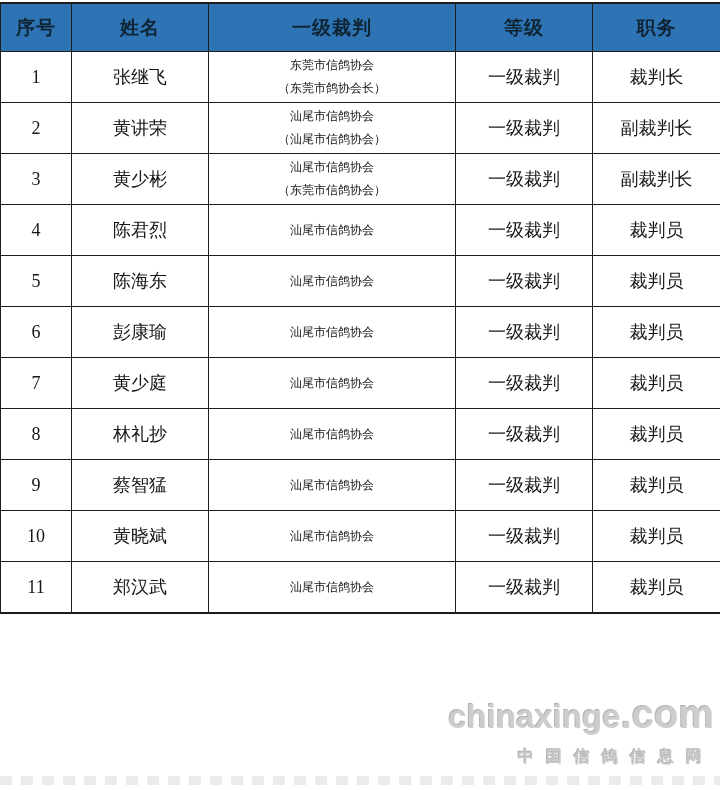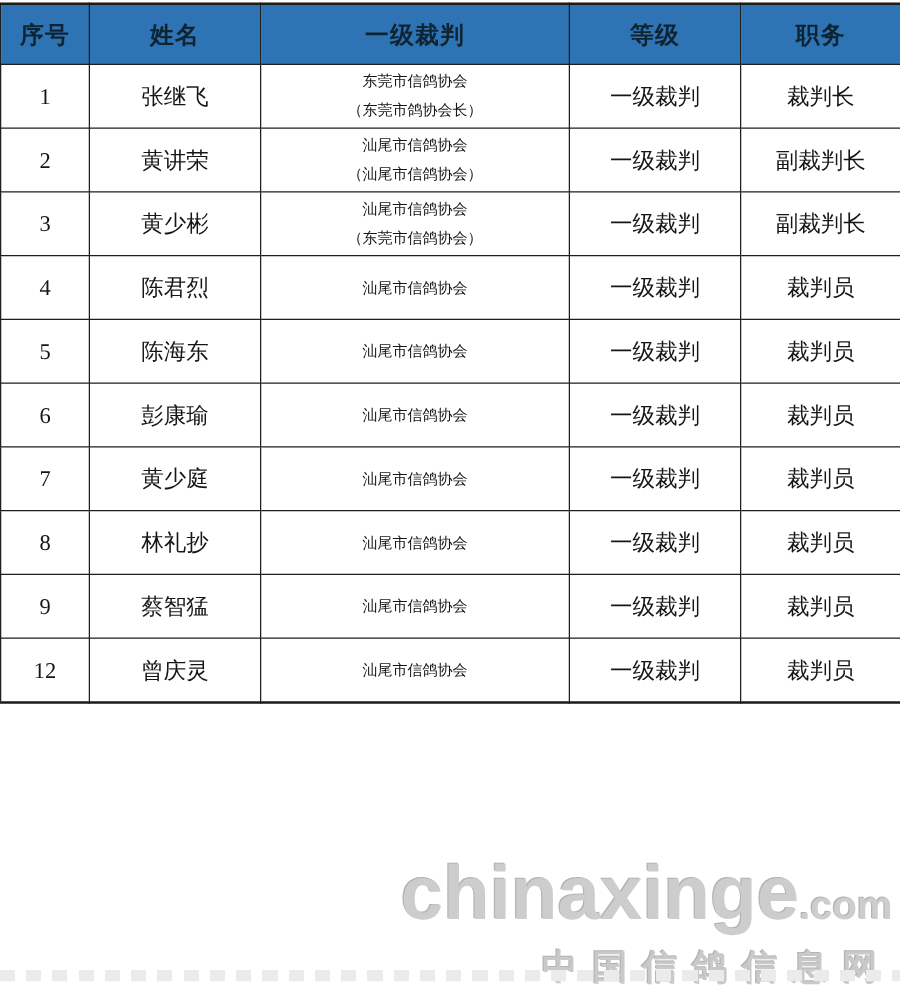"10" tr { html: none -> <tr> <td>10</td> <td>黄晓斌</td> <td> <div>汕尾市信鸽协会</div> </td> <td>一级裁判</td> <td>裁判员</td> </tr> }
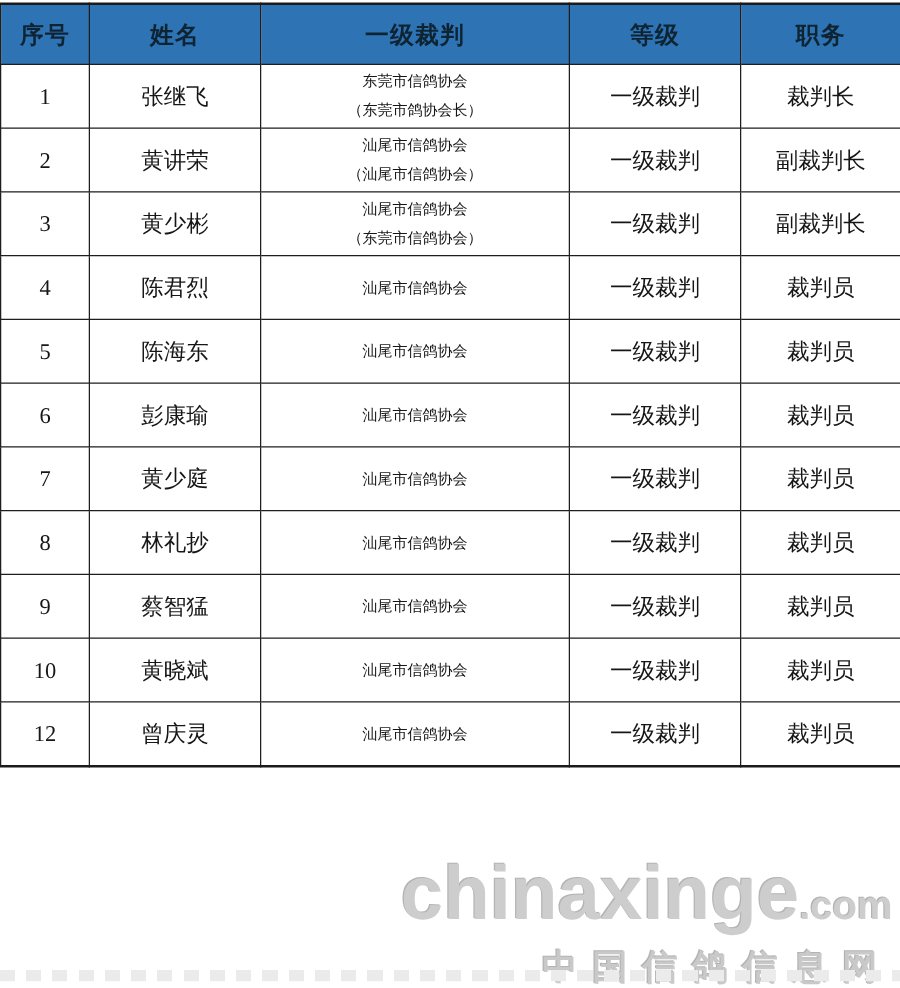"11" tr { html: none -> <tr> <td>11</td> <td>郑汉武</td> <td> <div>汕尾市信鸽协会</div> </td> <td>一级裁判</td> <td>裁判员</td> </tr> }
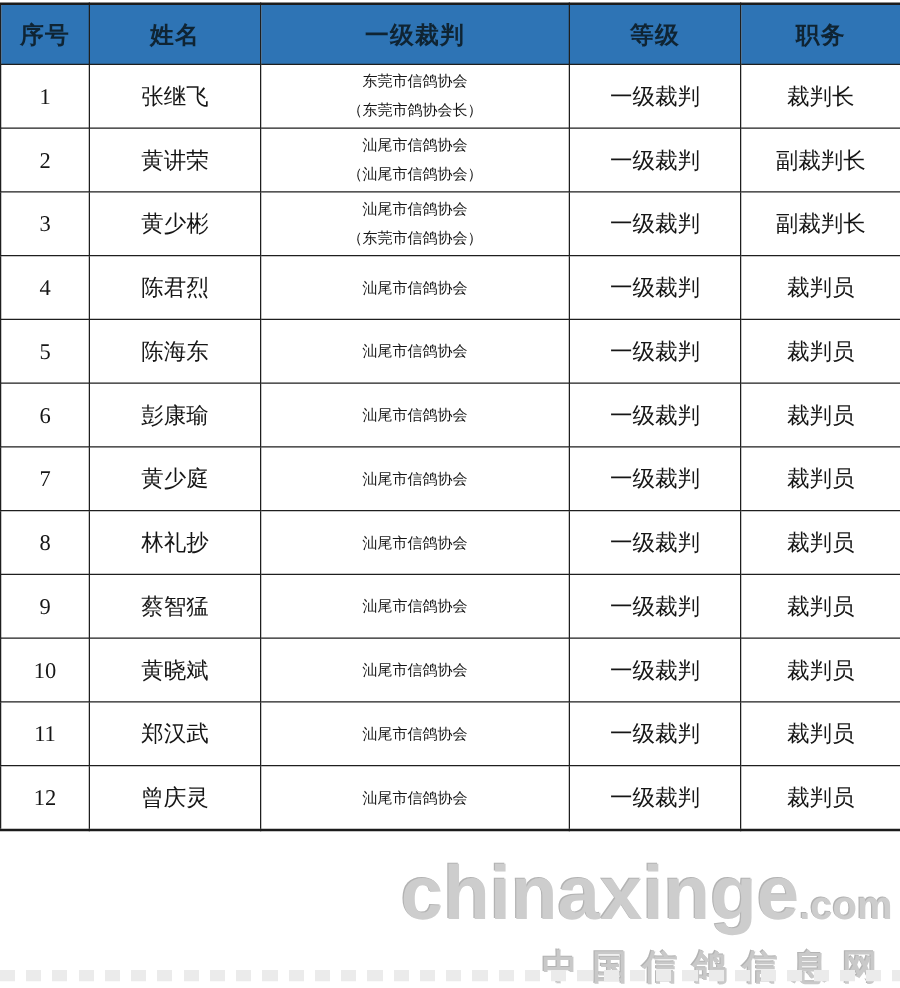"12" tr { html: <tr> <td>12</td> <td>曾庆灵</td> <td> <div>汕尾市信鸽协会</div> </td> <td>一级裁判</td> <td>裁判员</td> </tr> -> none }
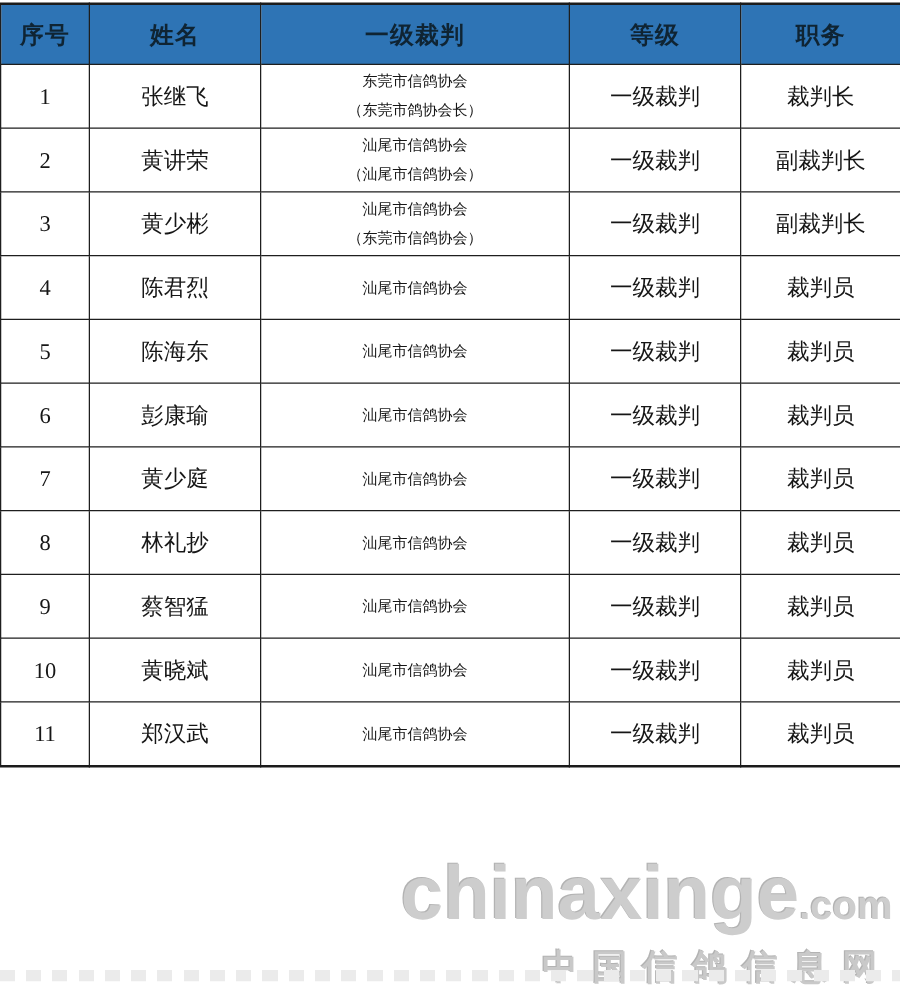"chinaxinge" .wm-site { font-size: 61px -> 33px }
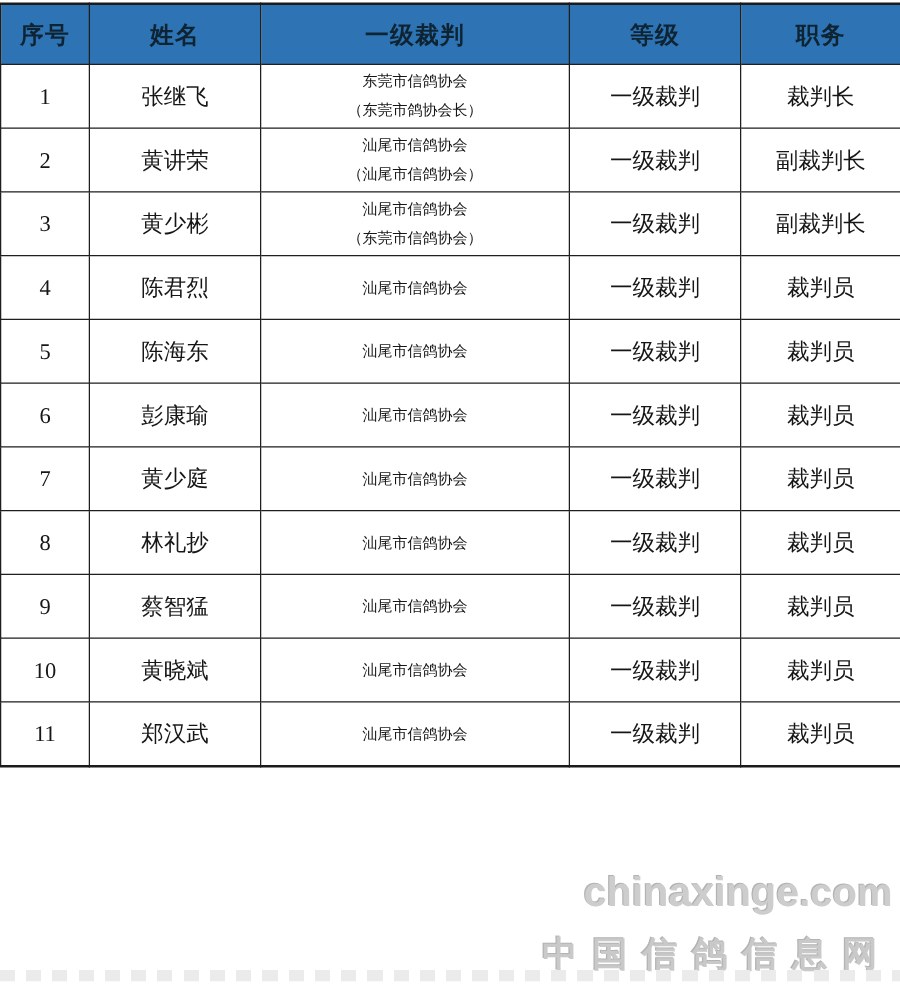".com" .wm-tld { font-size: 32px -> 40px }
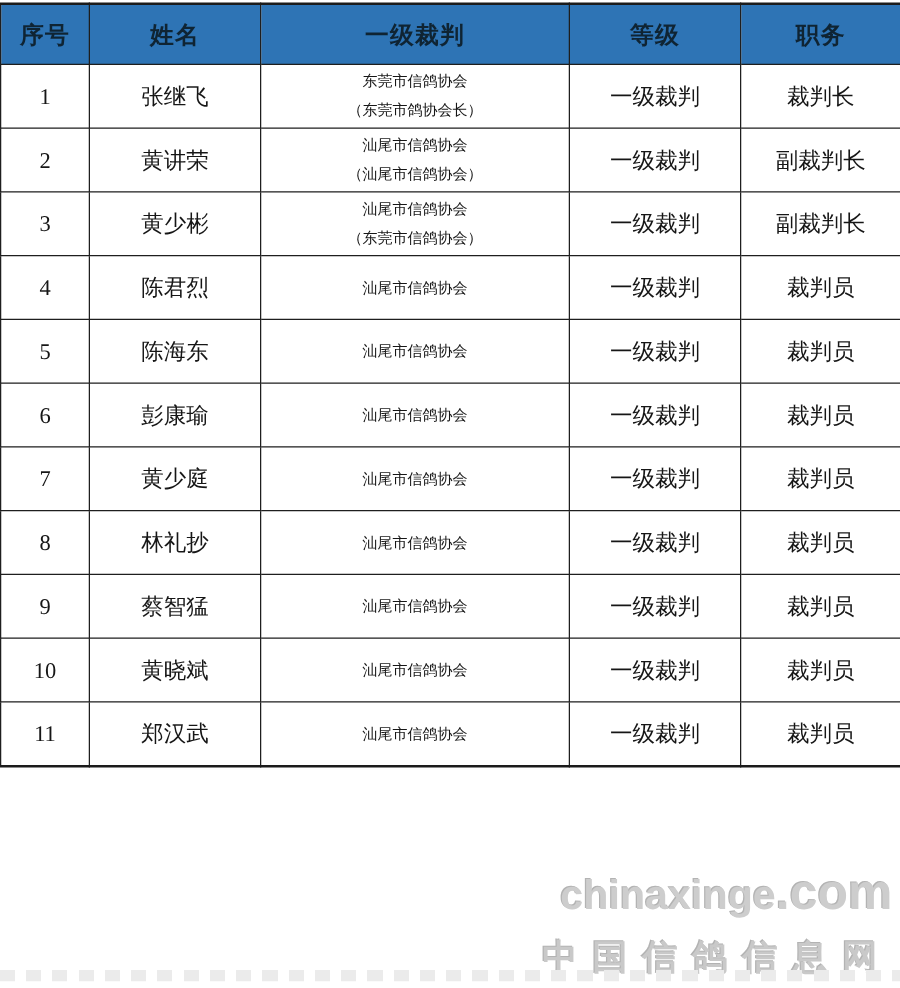"中国信鸽信息网" .wm-caption { font-size: 28px -> 16px }
